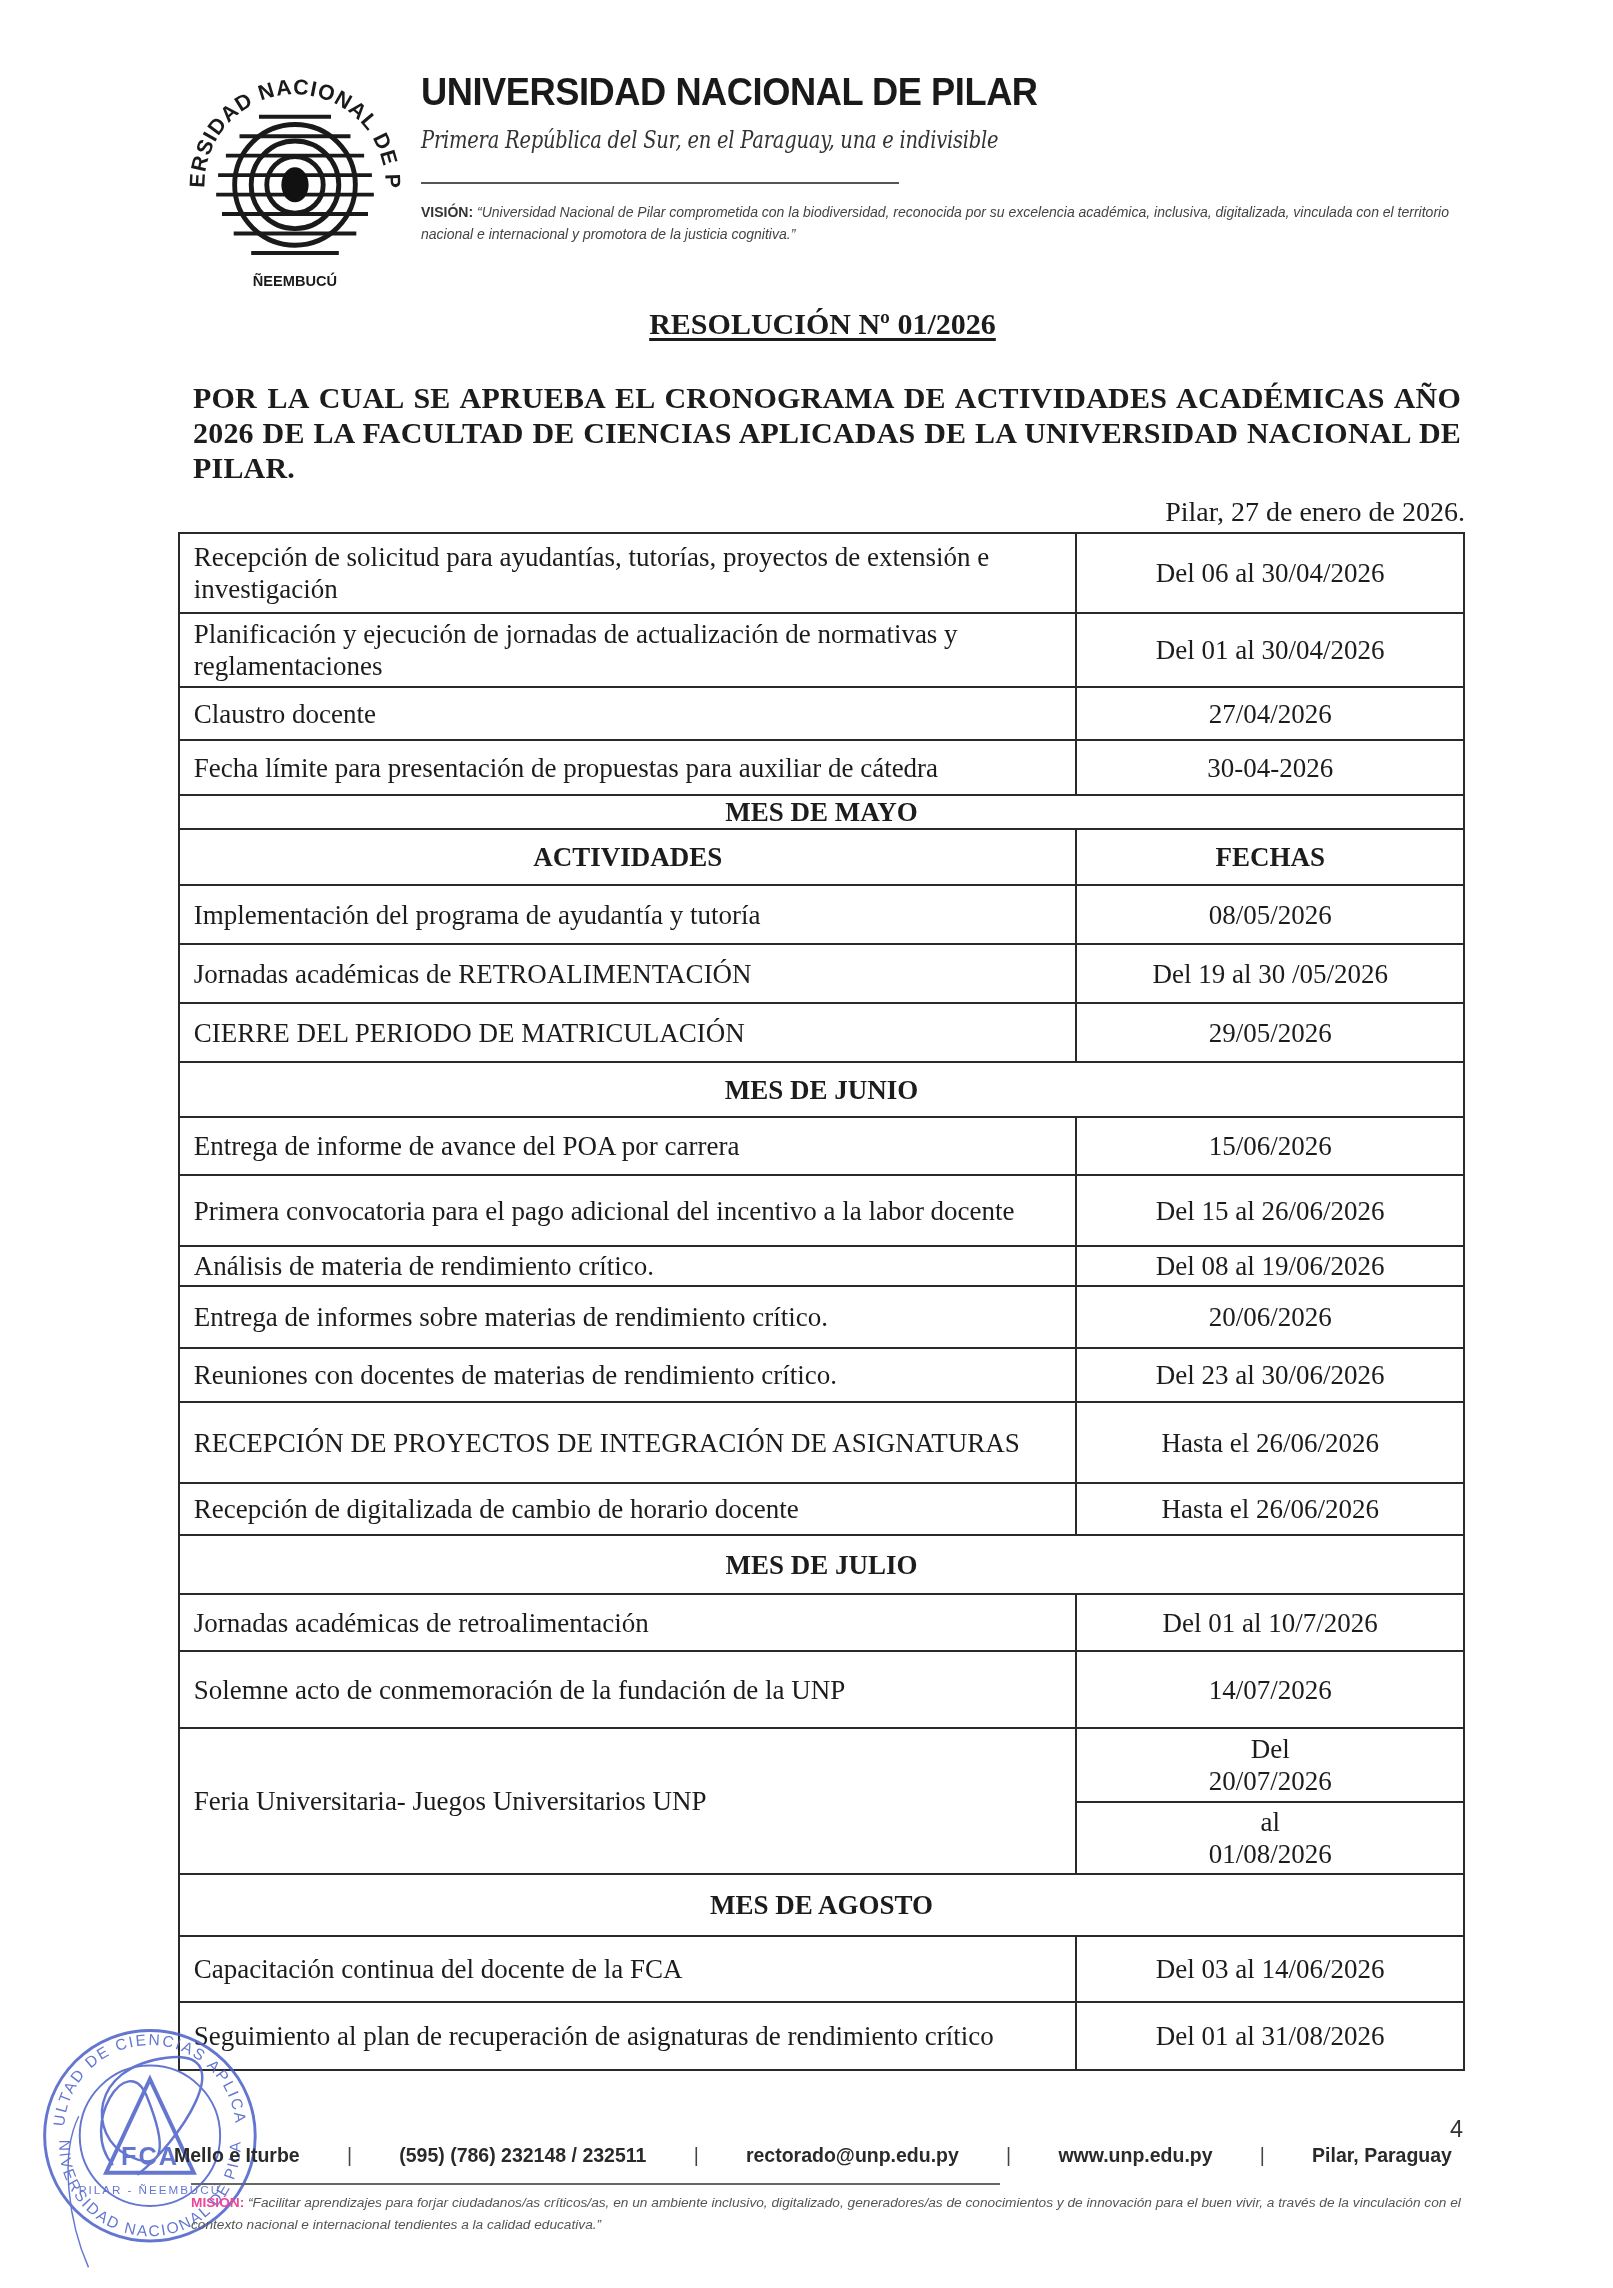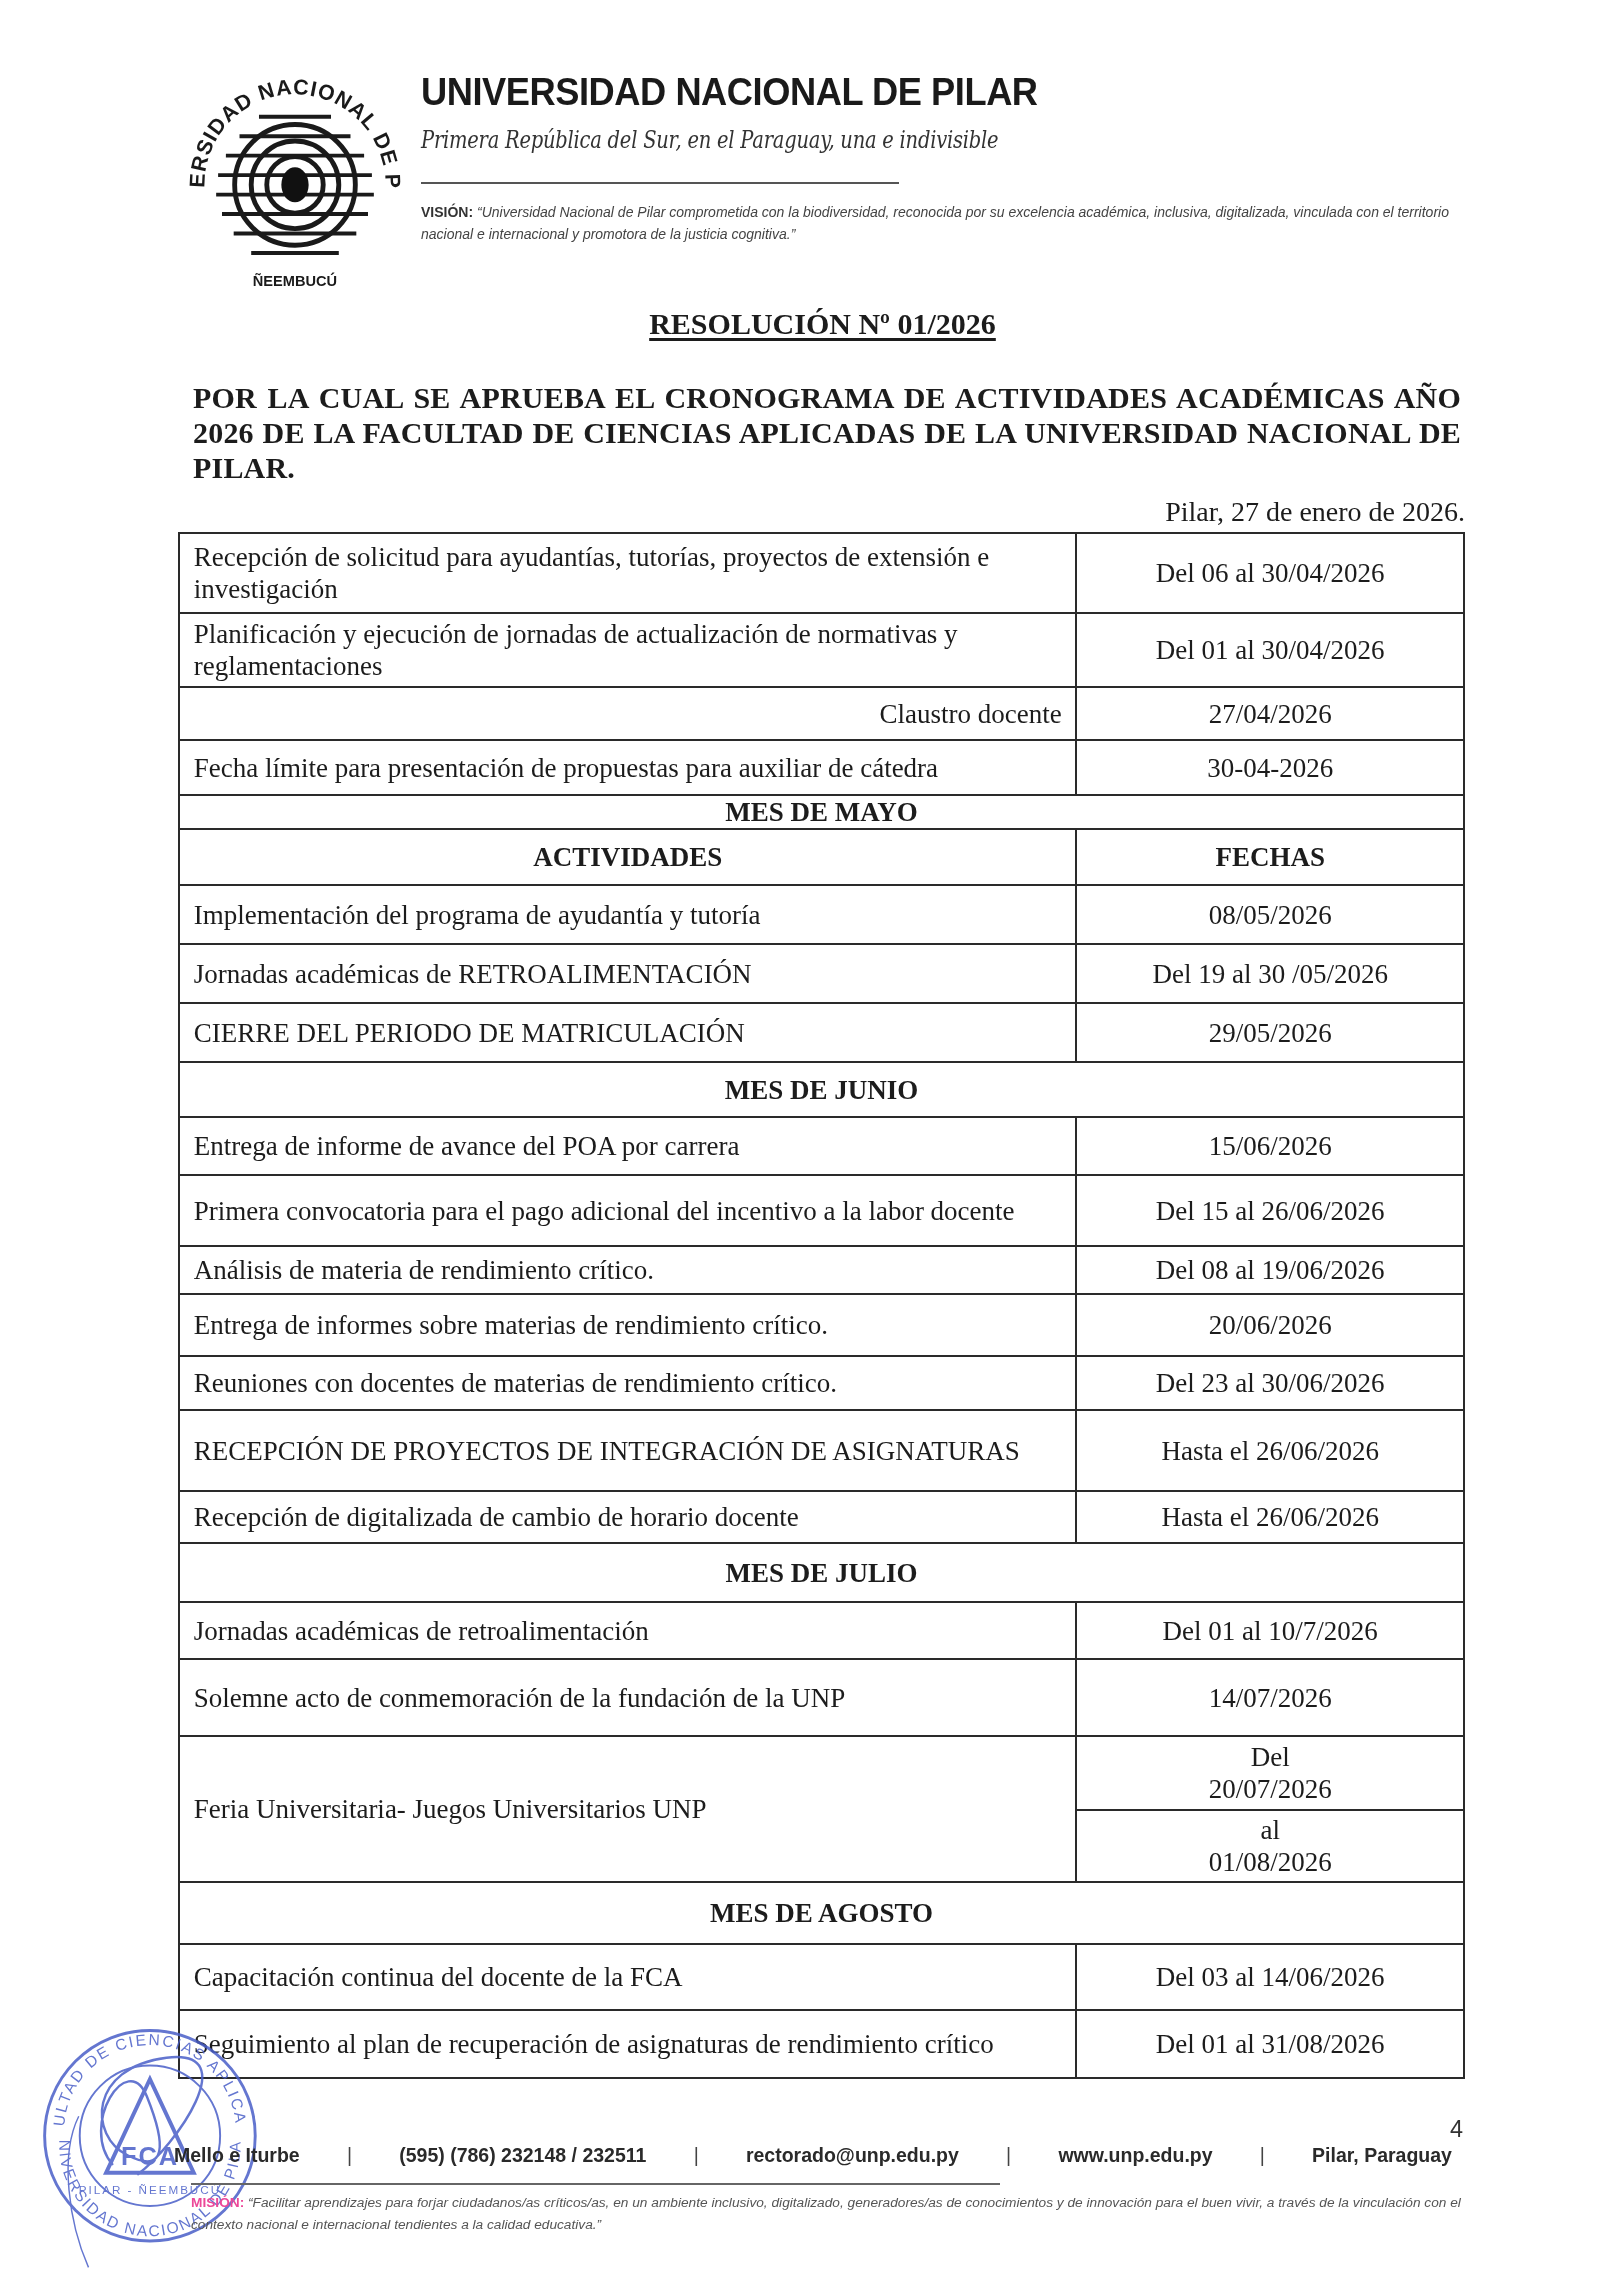"Claustro docente" .sched td.center { text-align: right -> left }
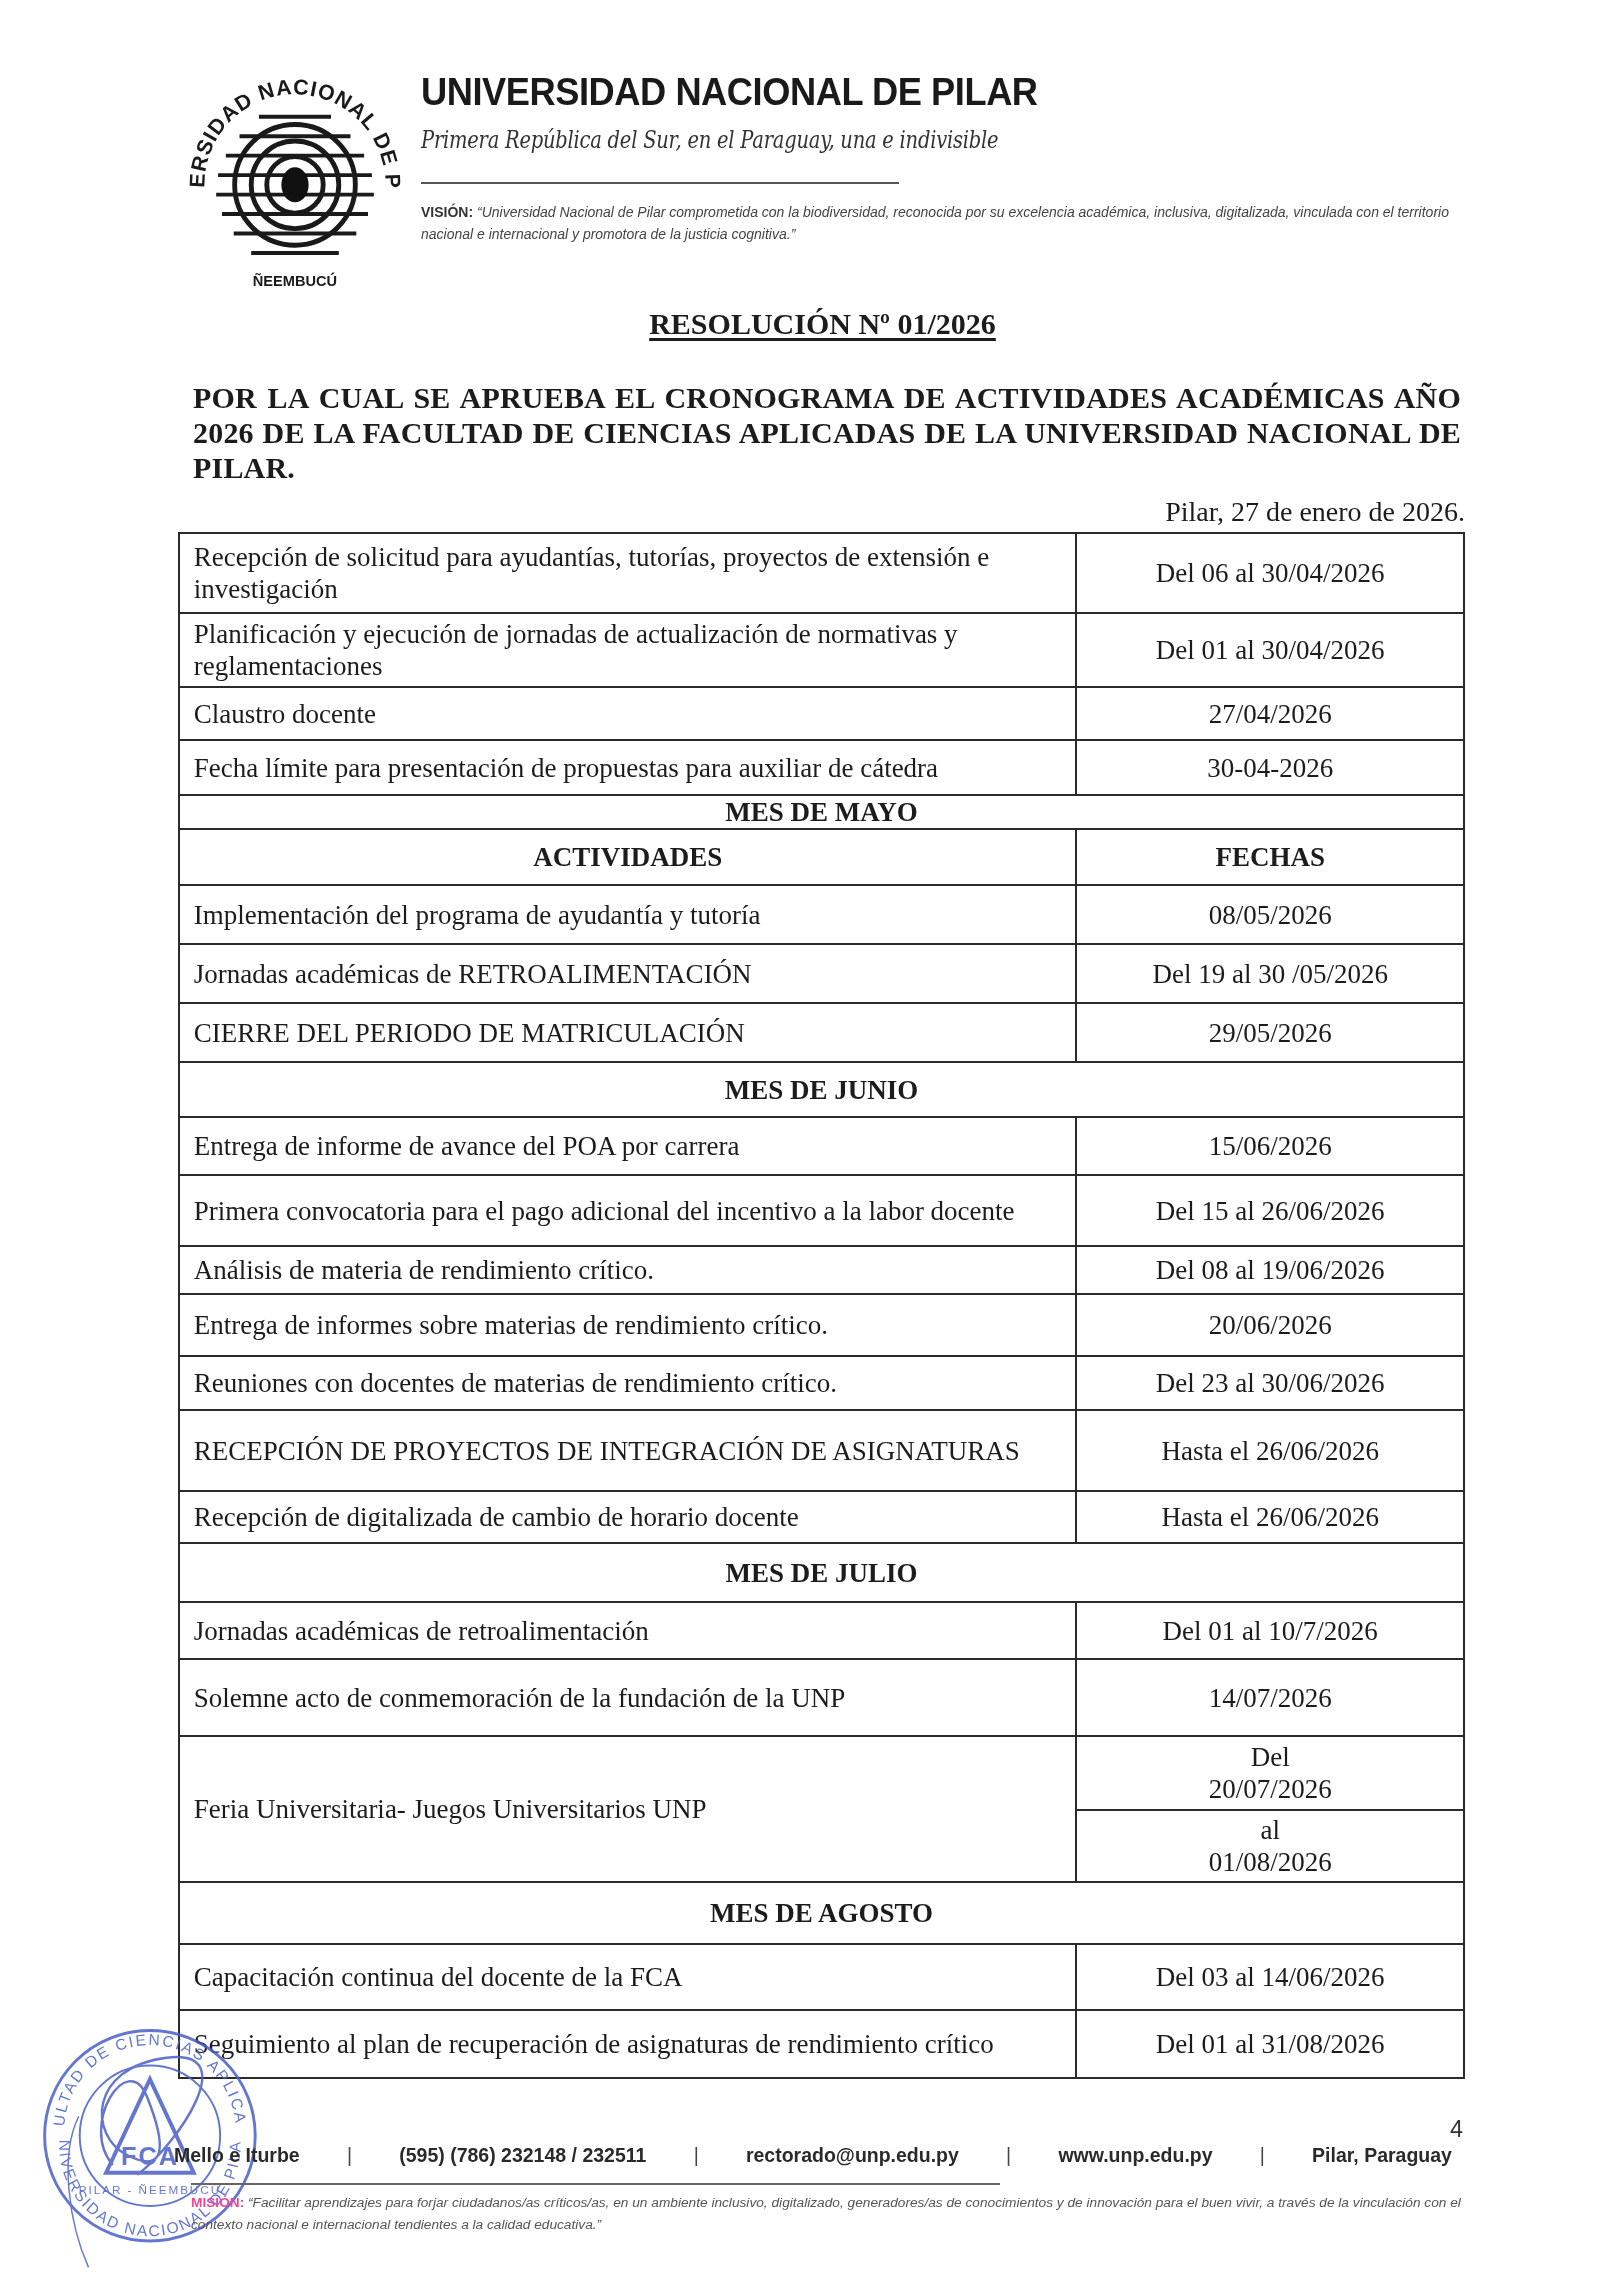"Análisis de materia de rendimiento" tr { height: 48px -> 40px }
